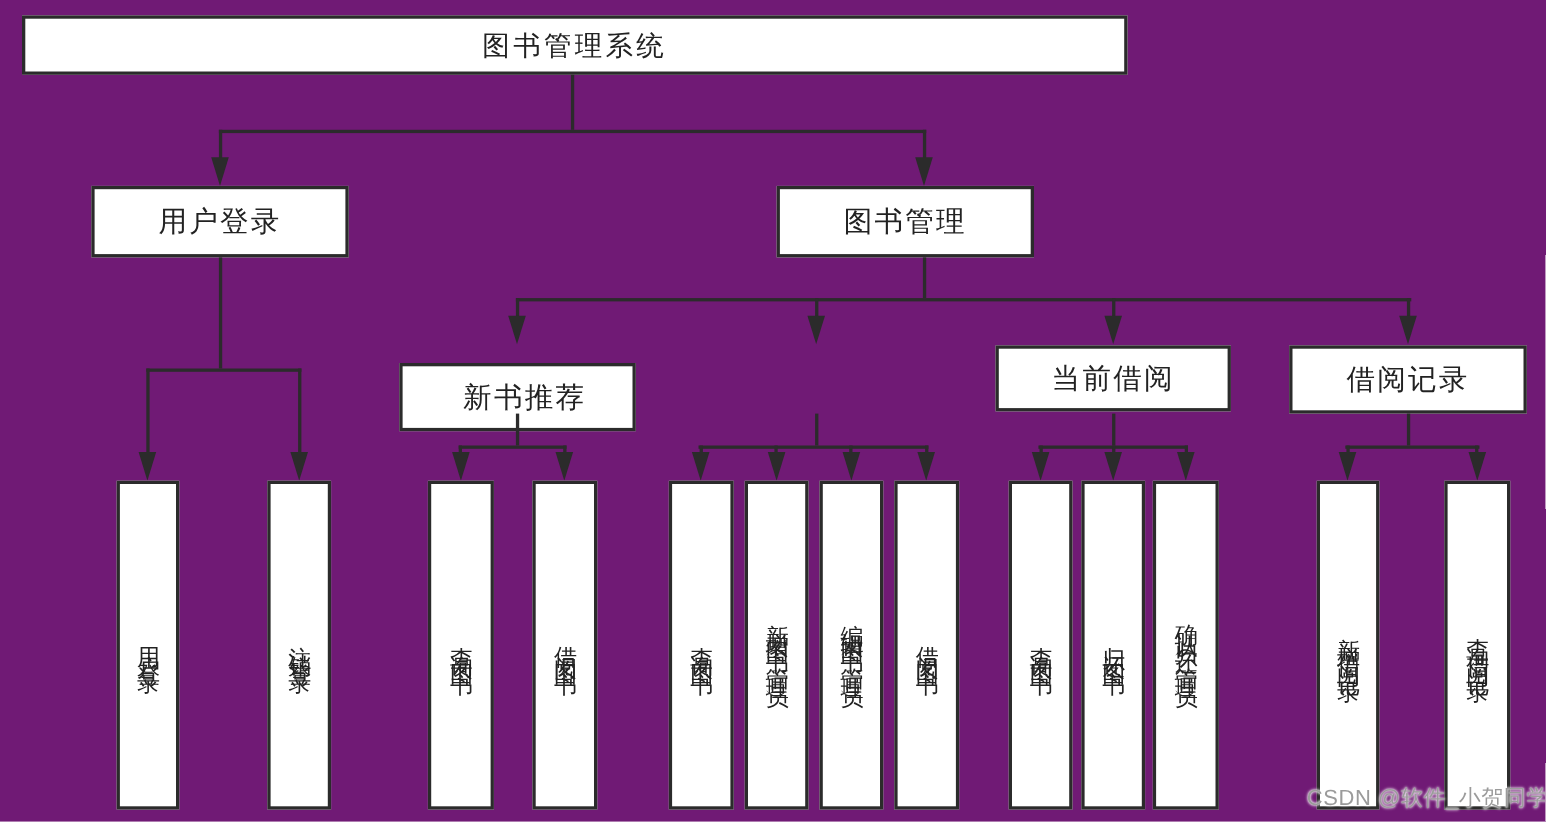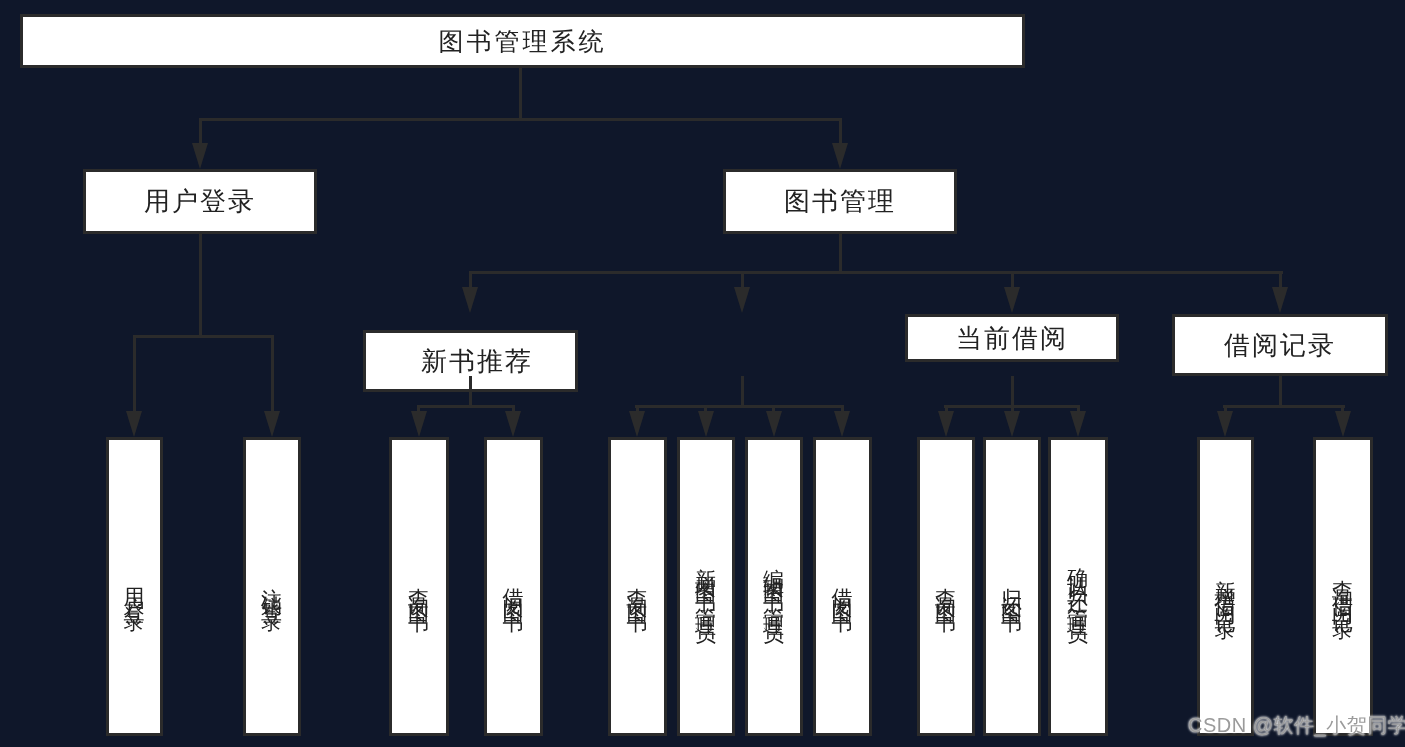"图书管理系统" #canvas { background: #0f172a -> #701a75 }
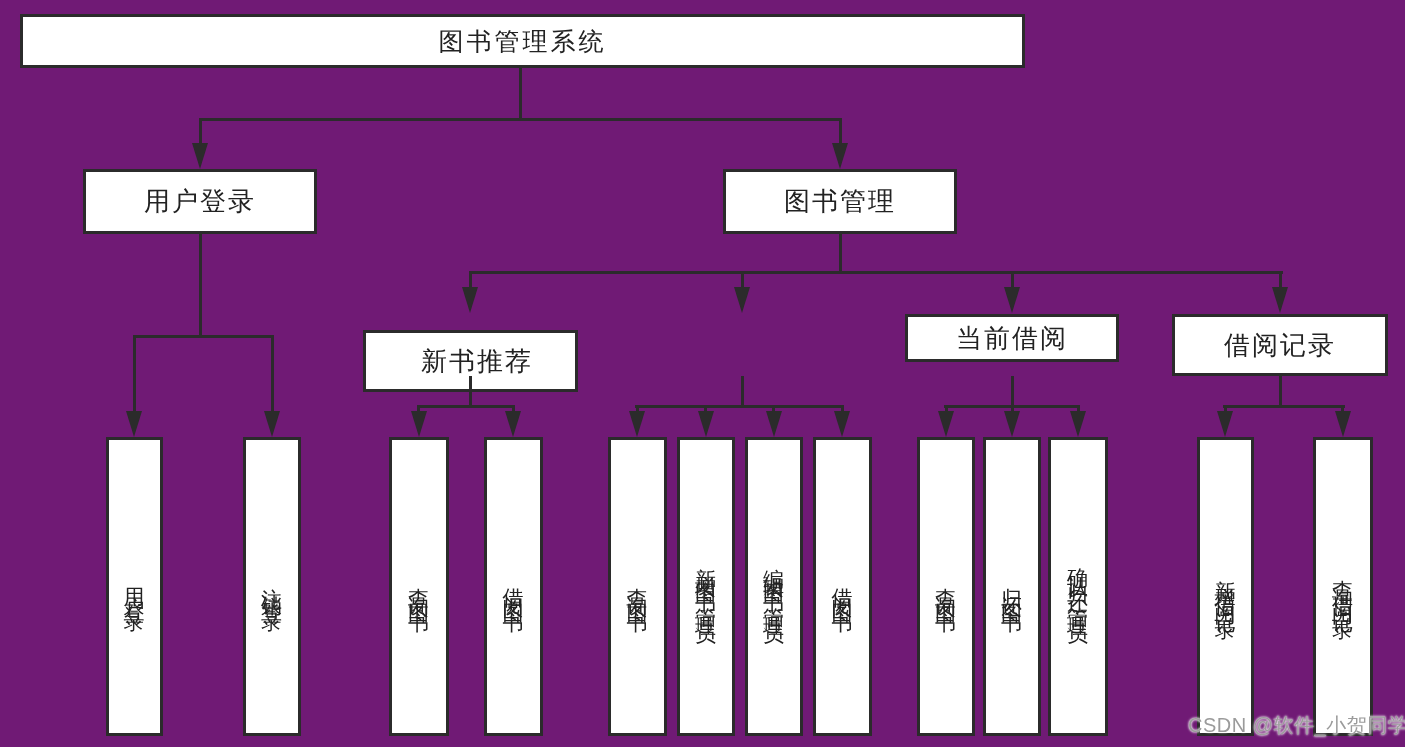"图书管理" div.box { left: 723px -> 706px }
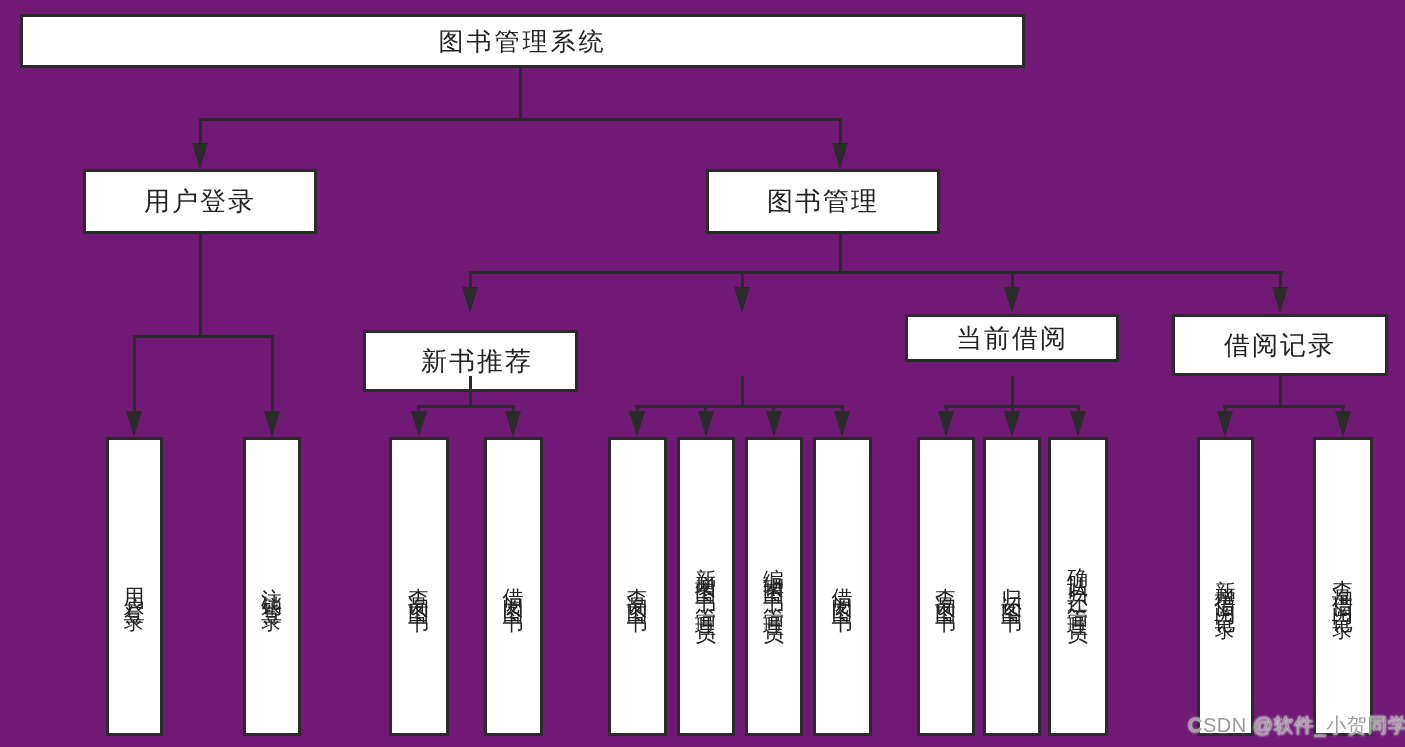"当前借阅" div.box { height: 48px -> 60px }
